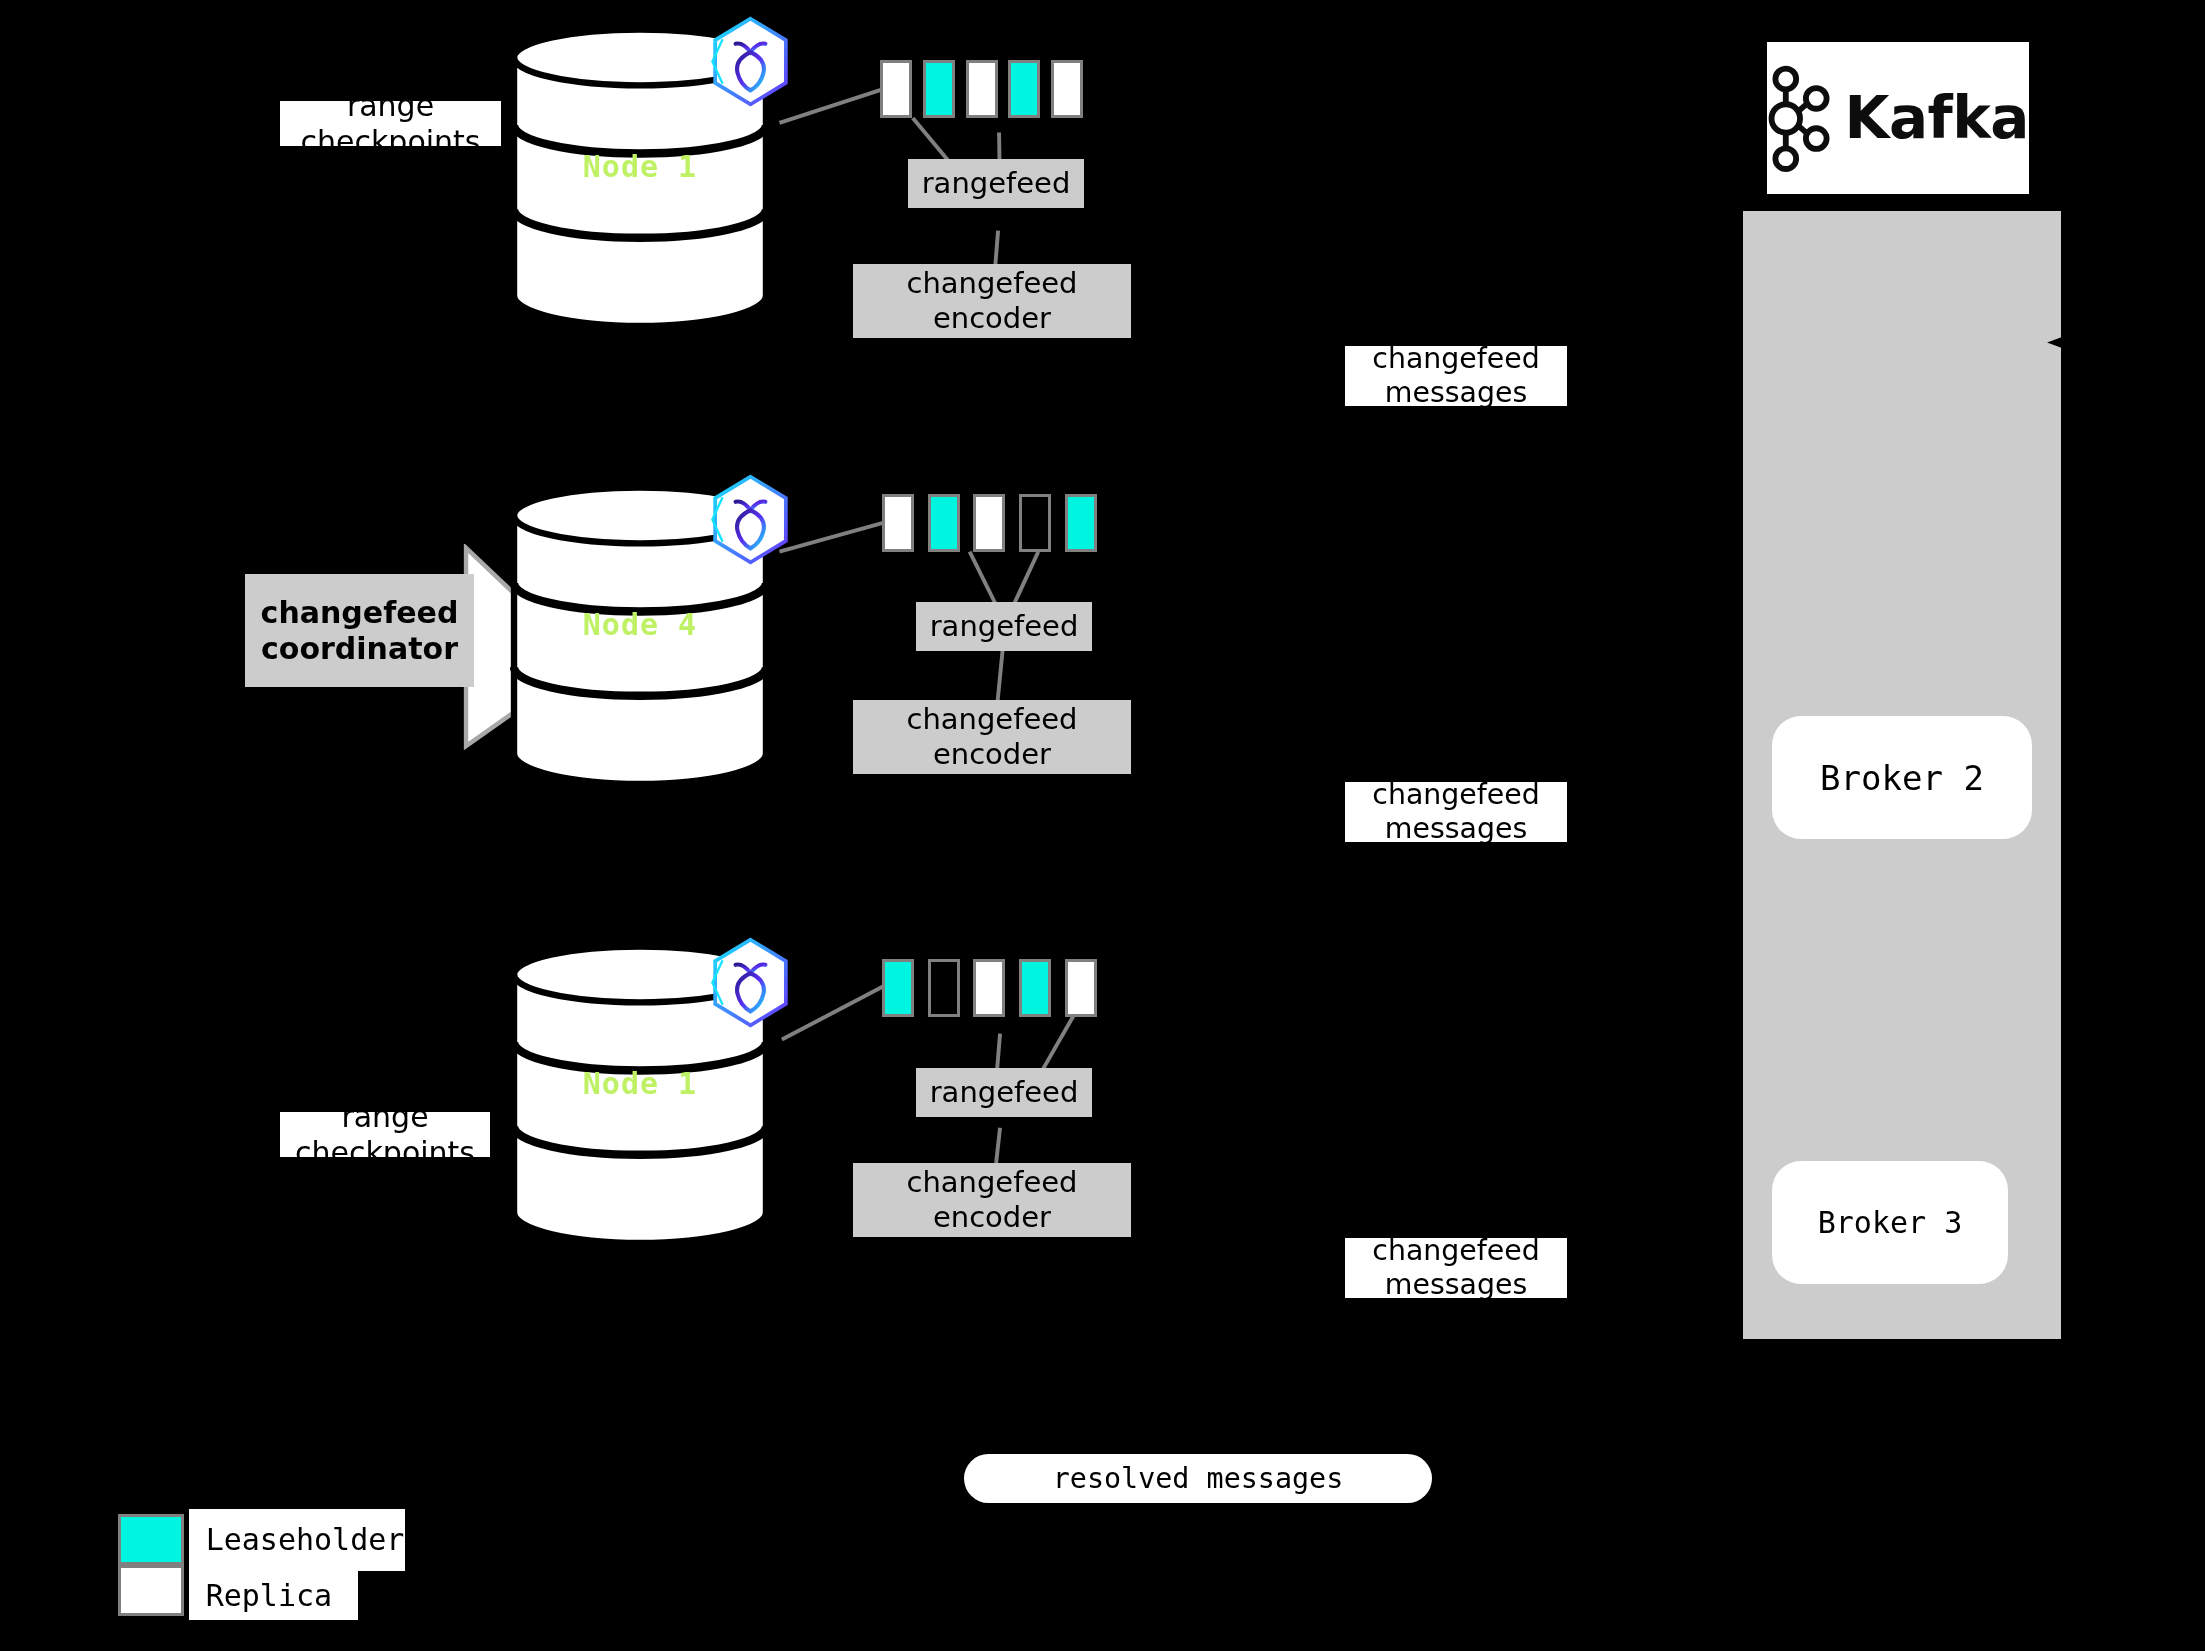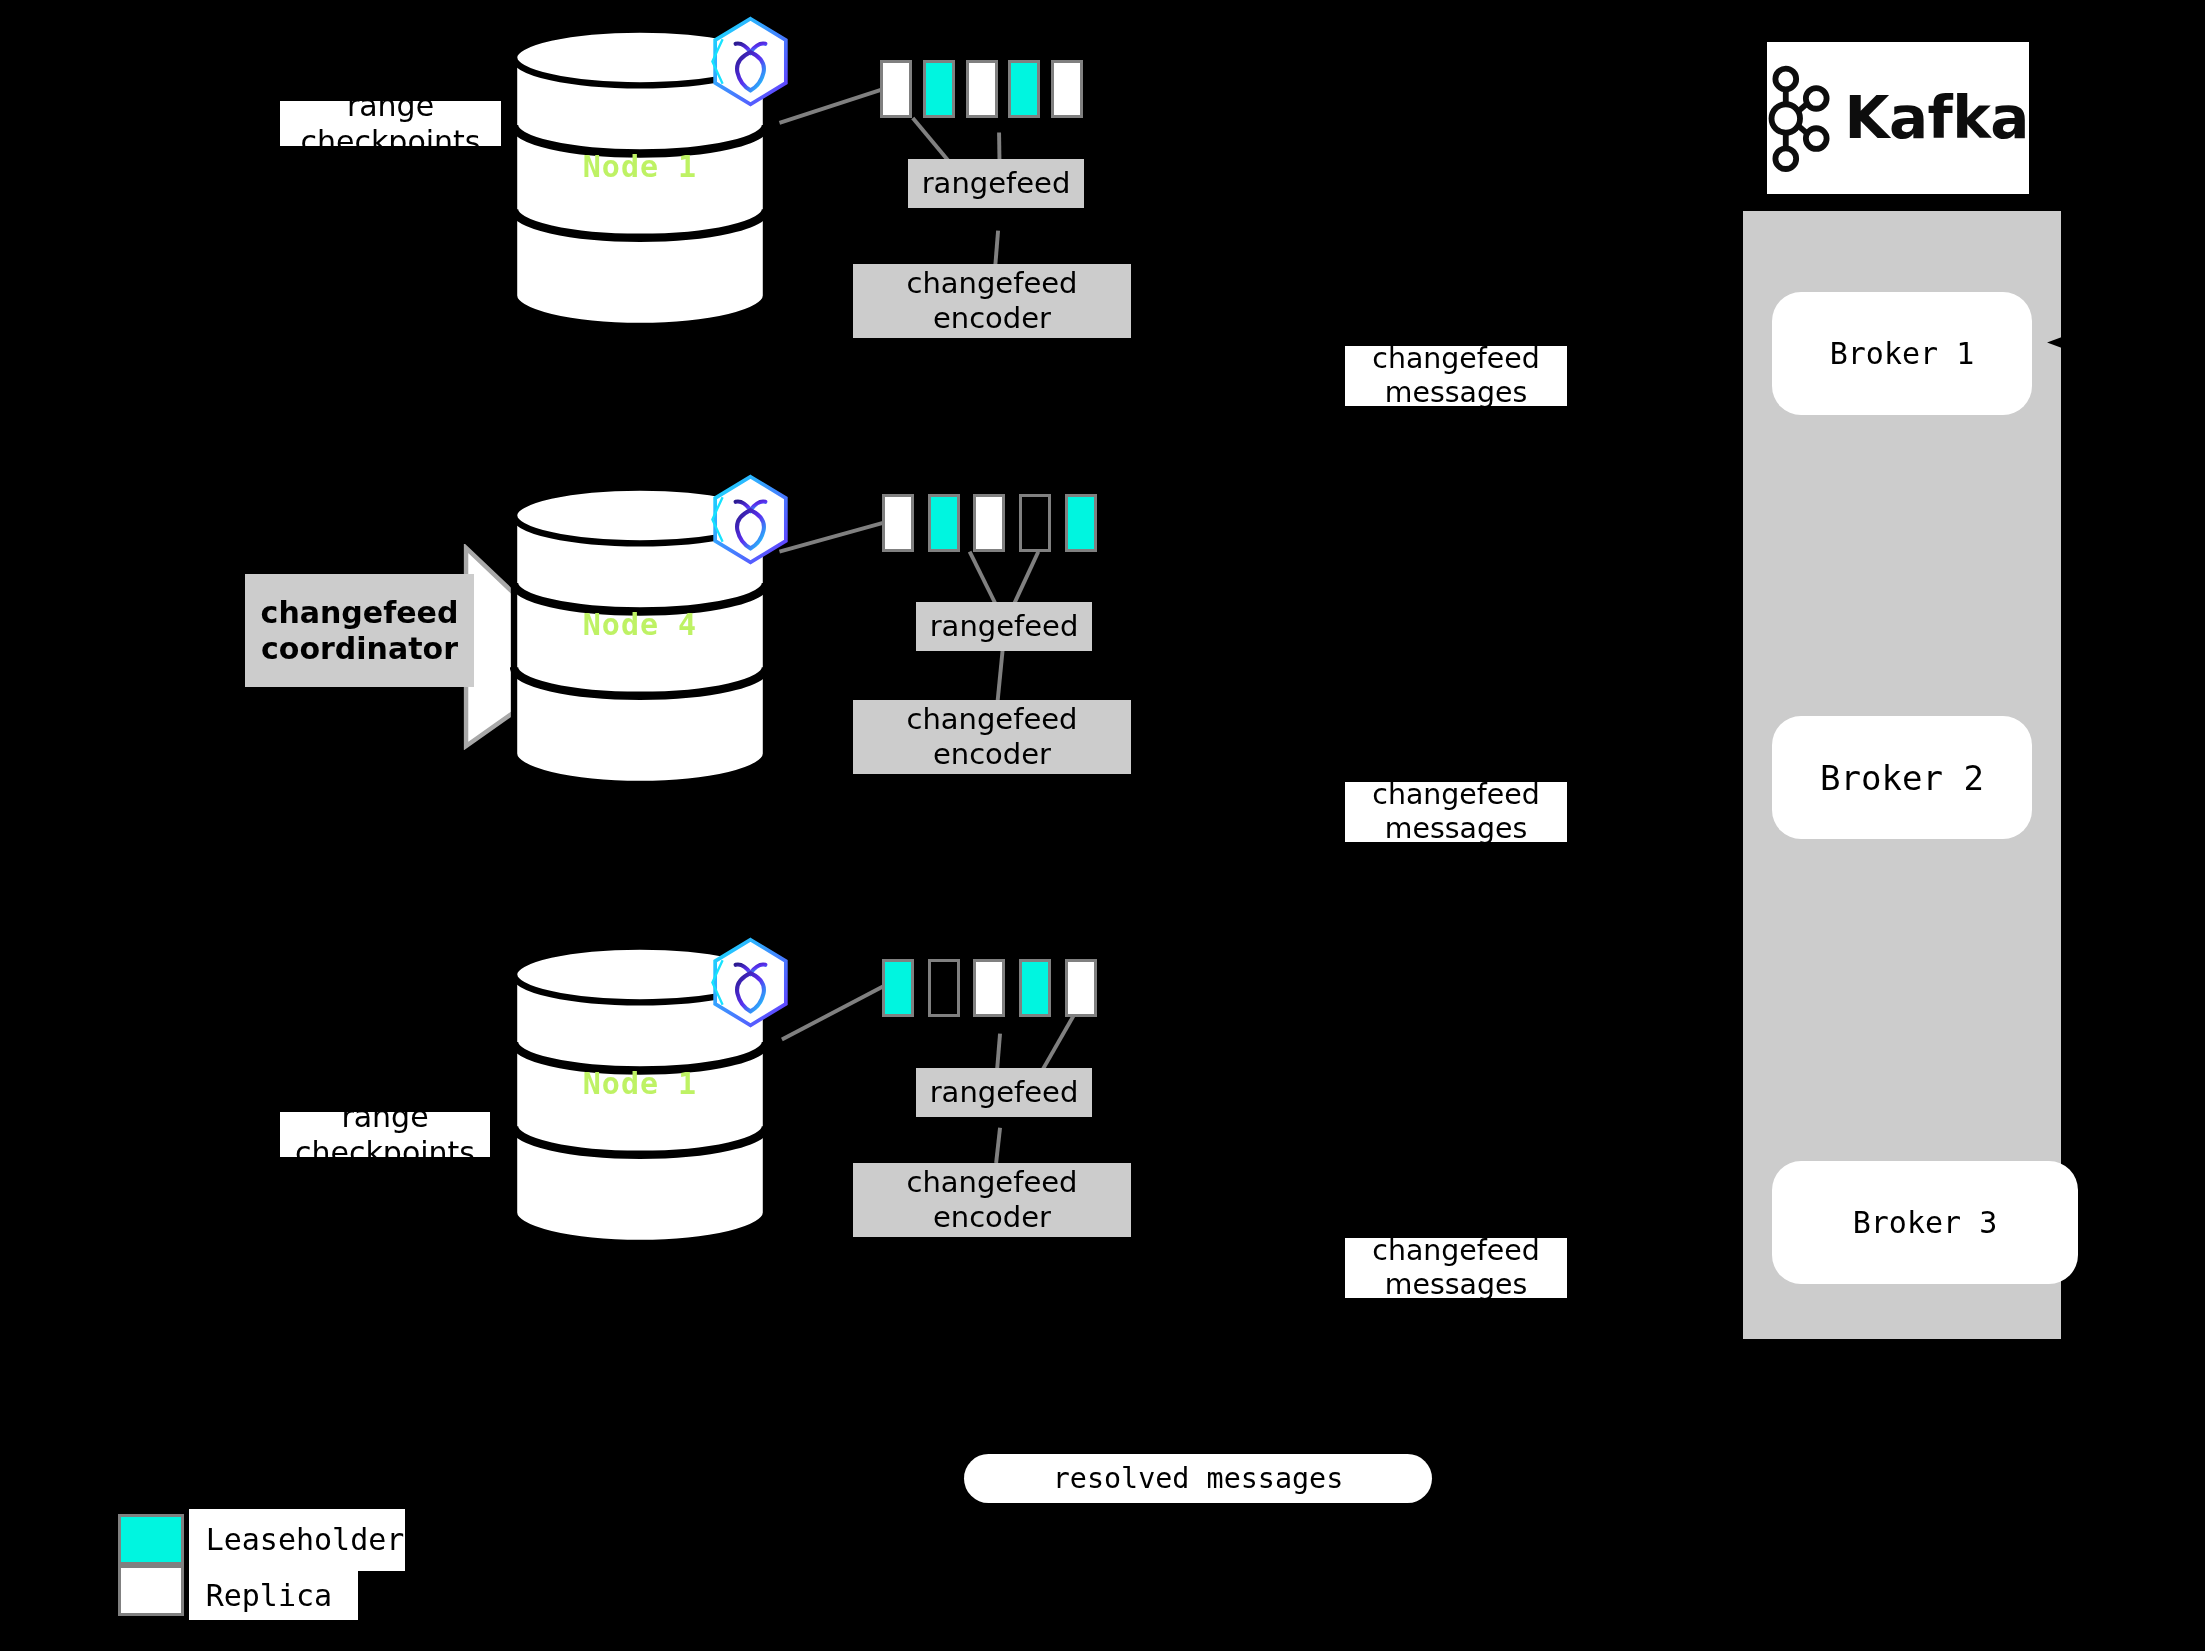"Broker 1" div.broker { html: <div>Broker 1</div> -> none }
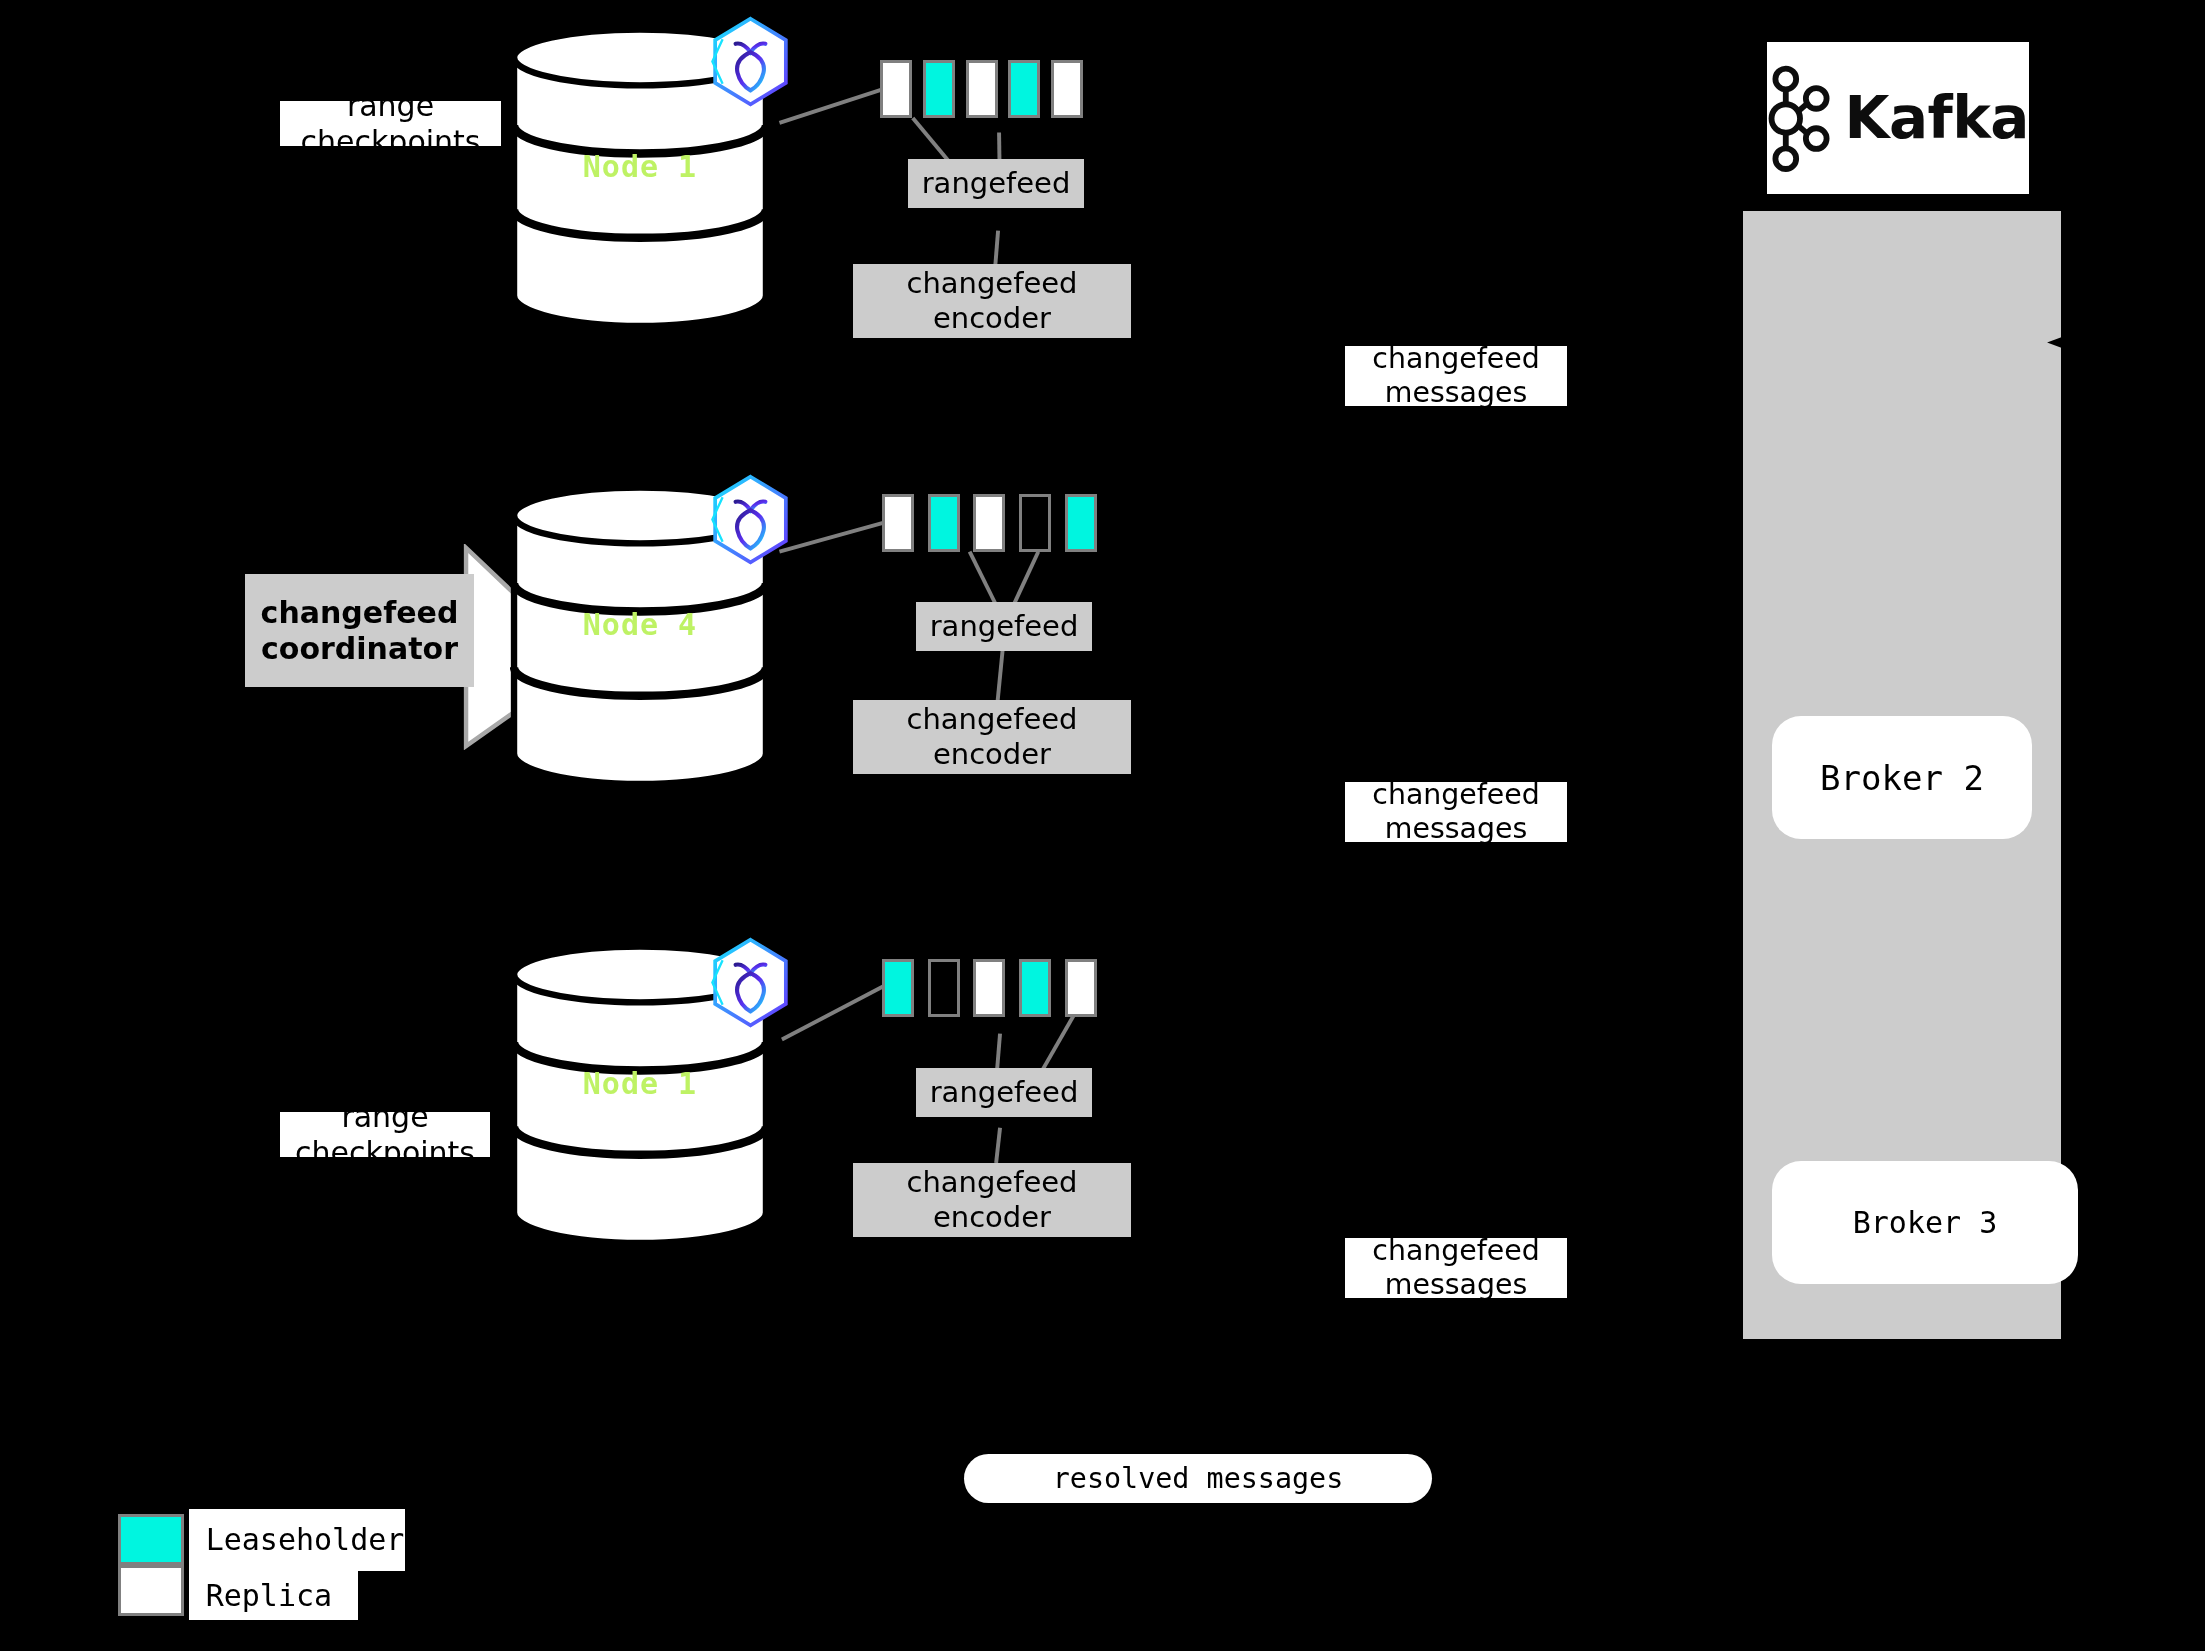"Broker 3" div.broker { width: 306px -> 236px }
